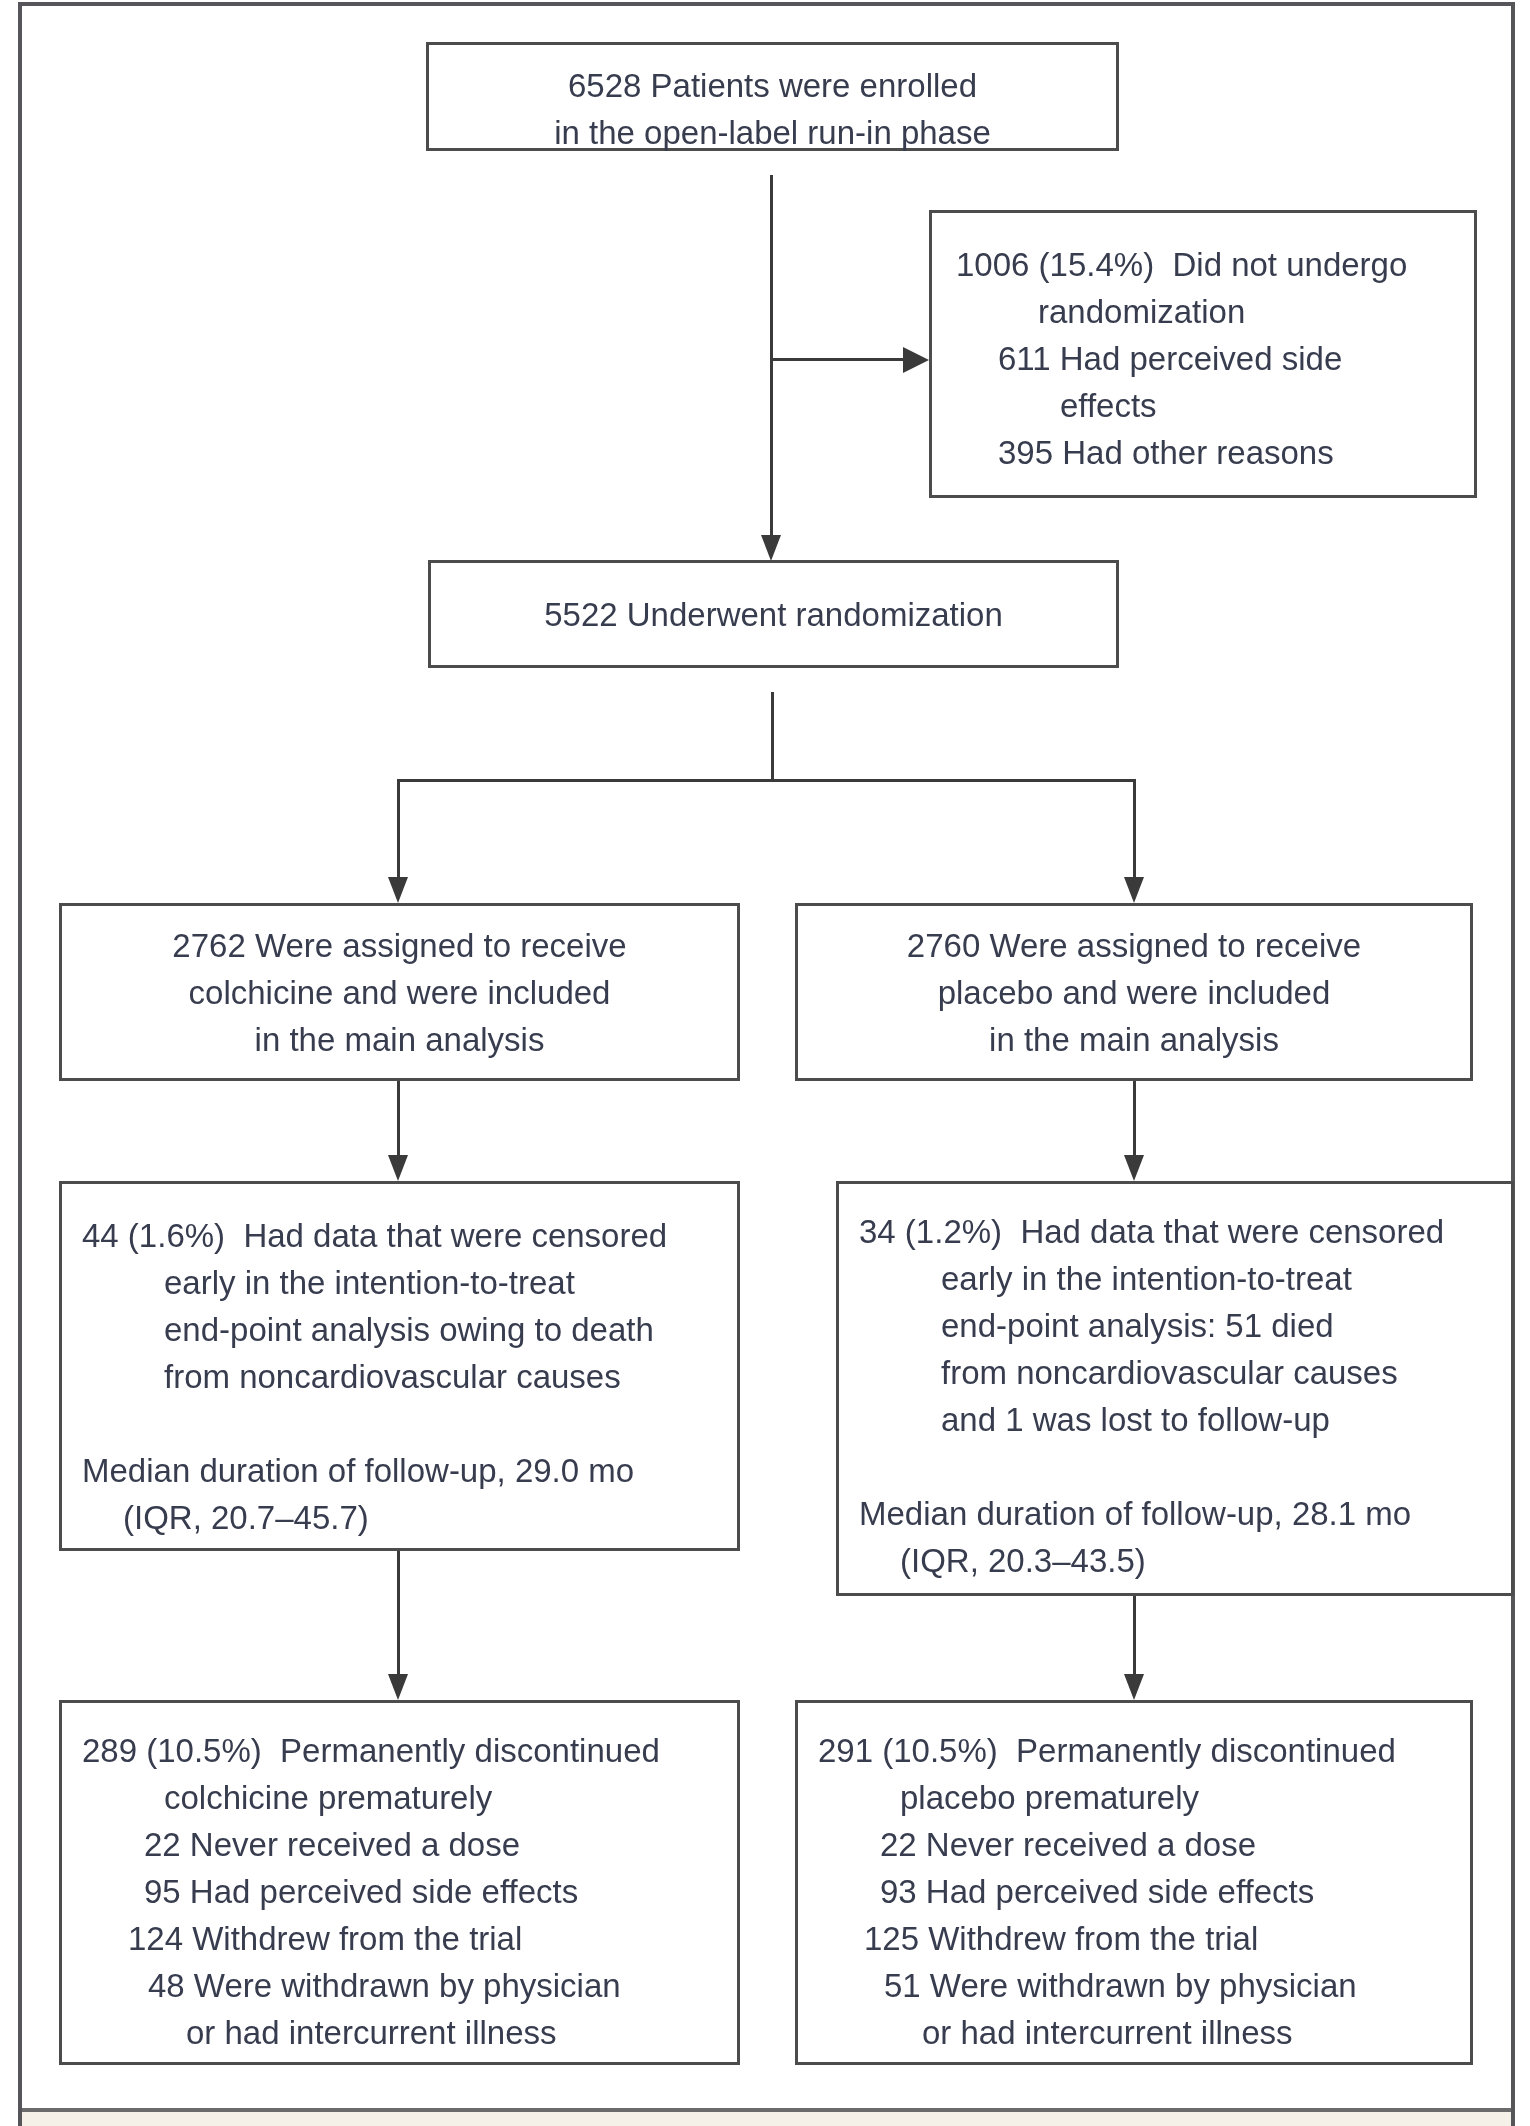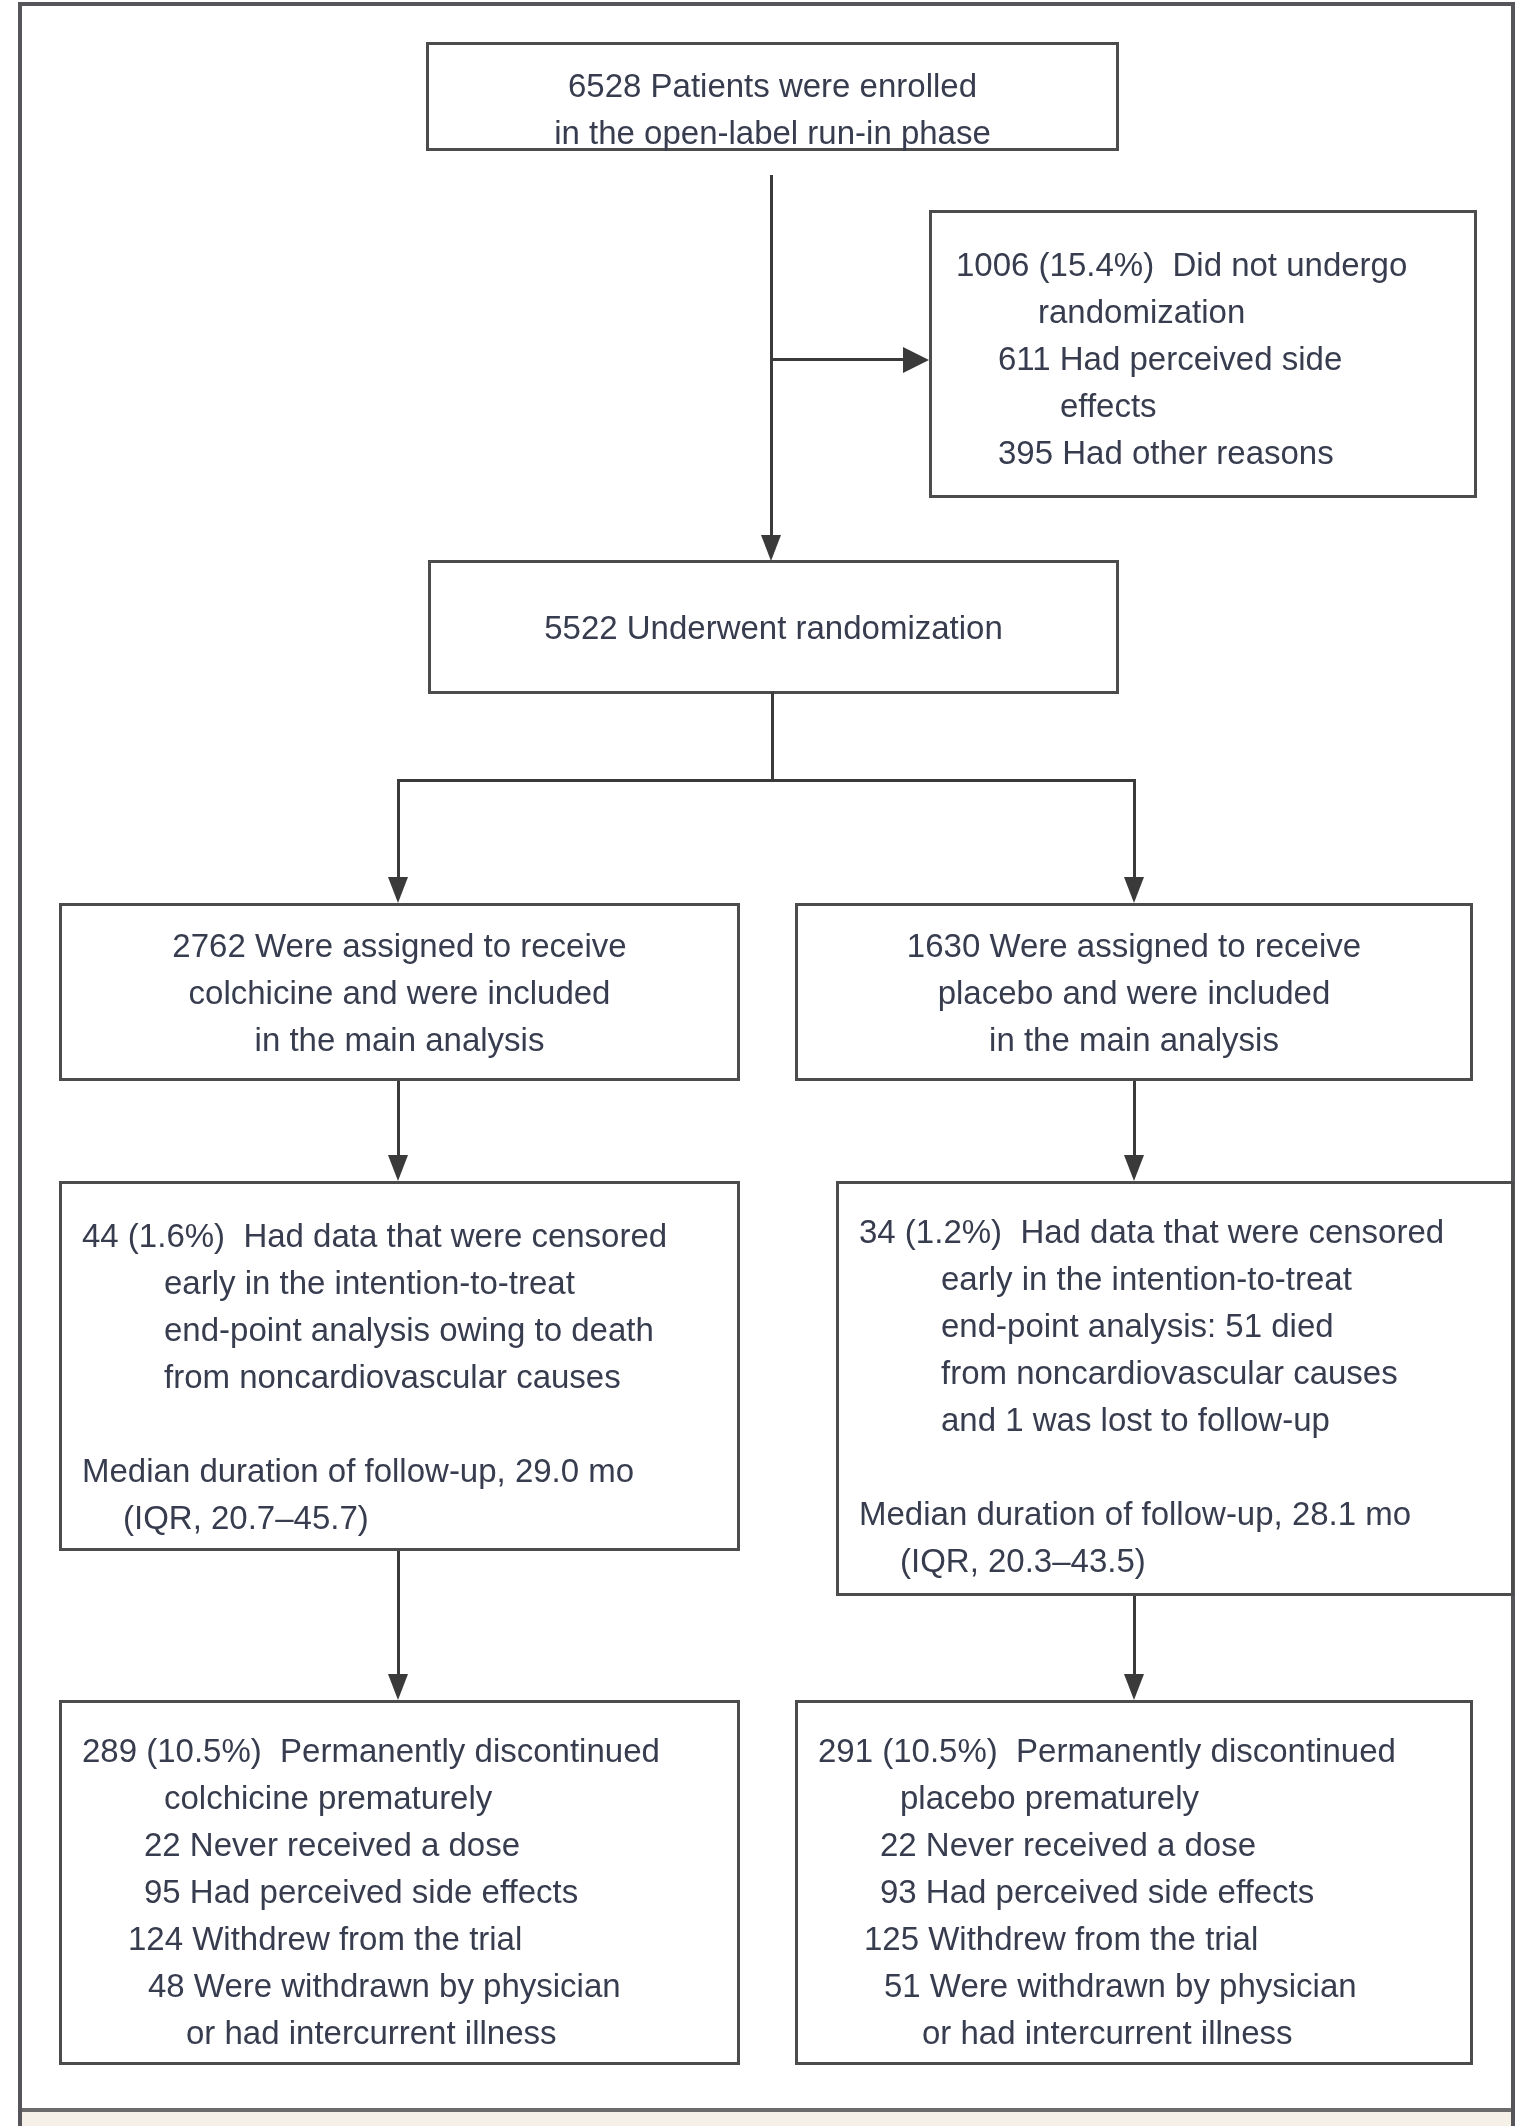"5522 Underwent randomization" .b-randomized { height: 134px -> 108px }
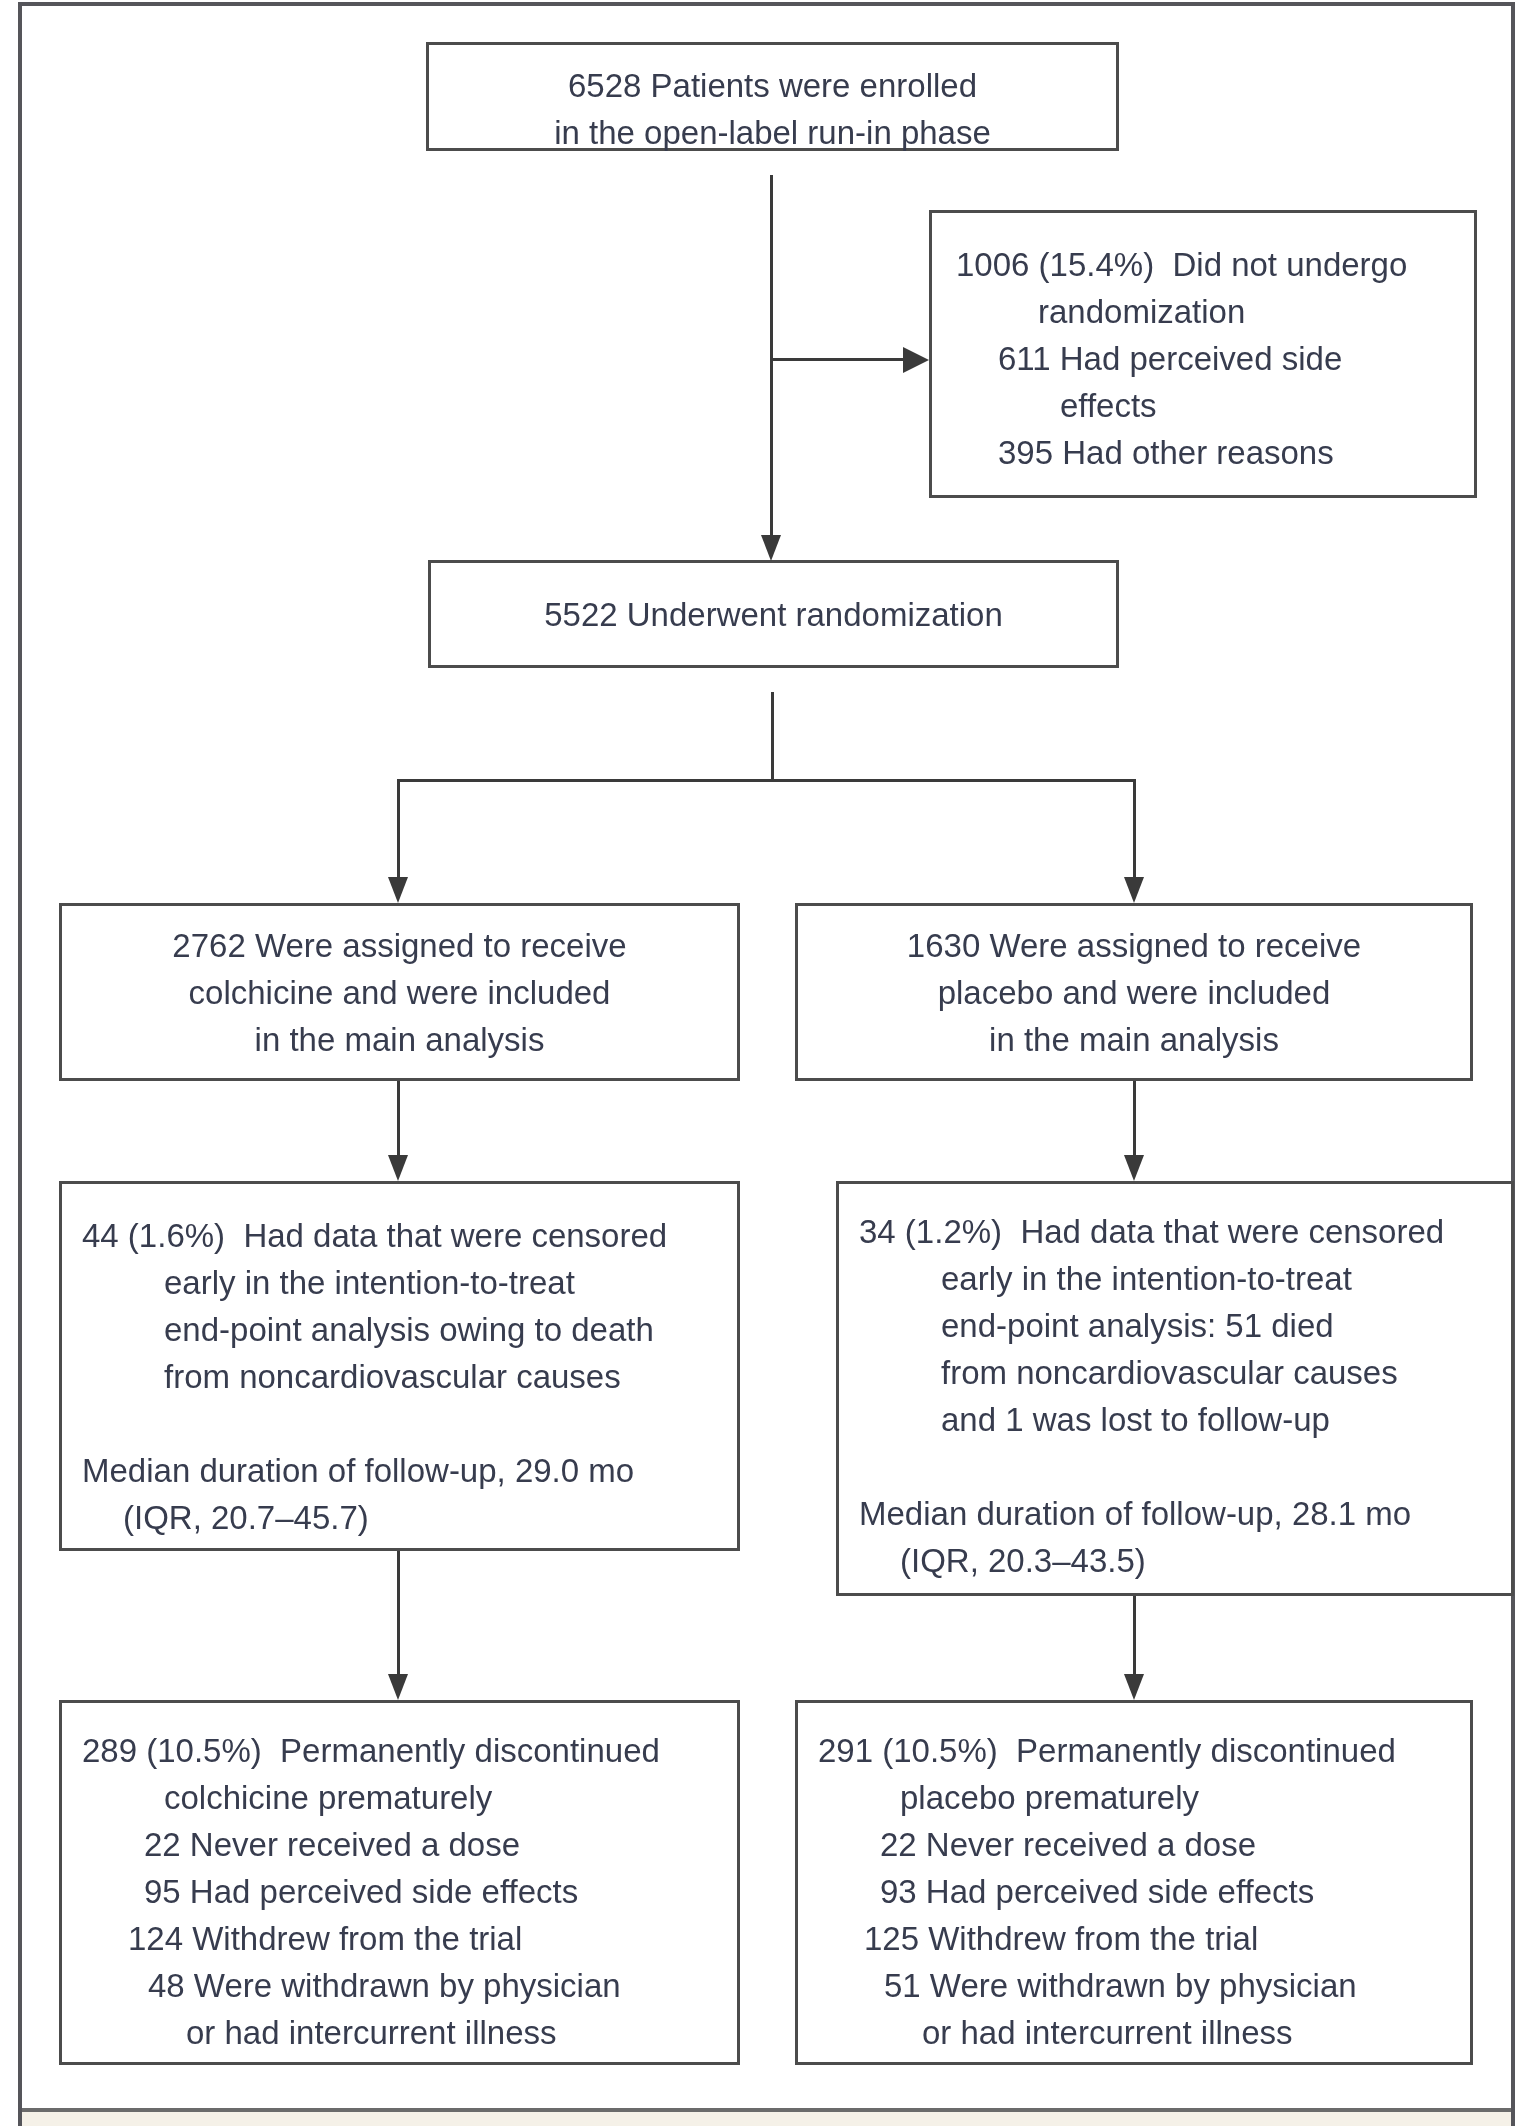"1630 Were assigned to receive" div.ln { text: 1630 -> 2760 }
